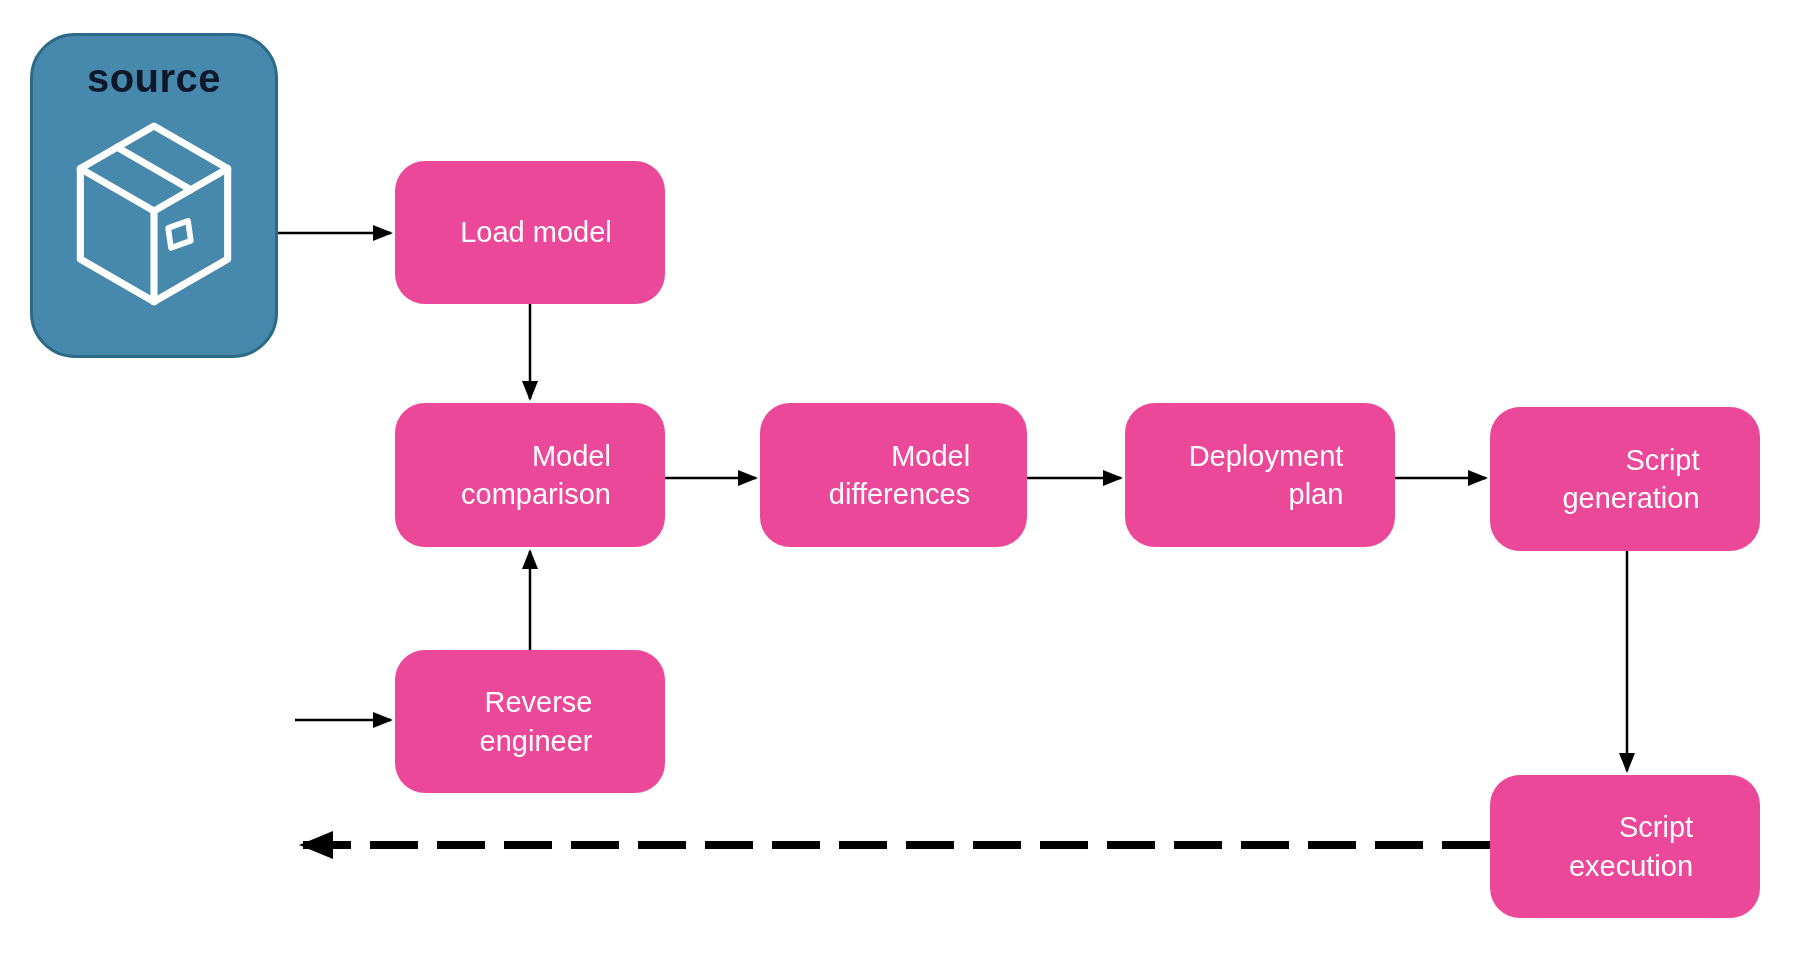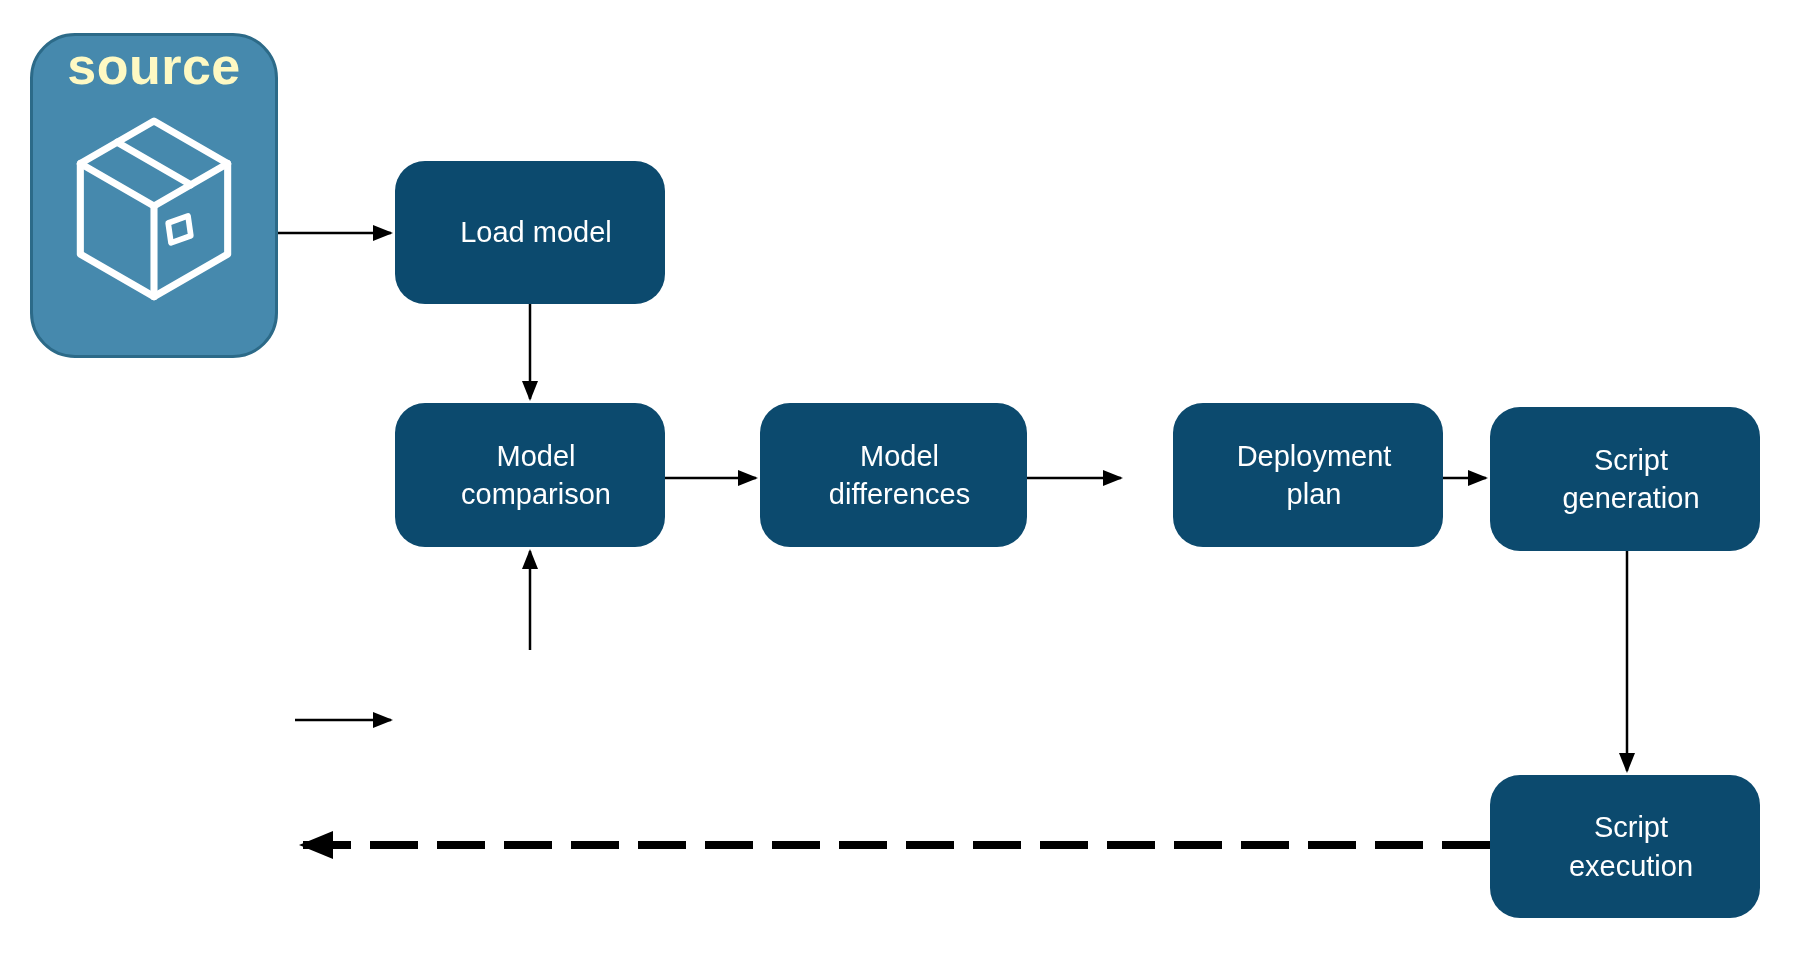"source" .endpoint-label { color: #fef9c3 -> #0f172a; font-size: 52px -> 40px; margin-top: none -> 20px }
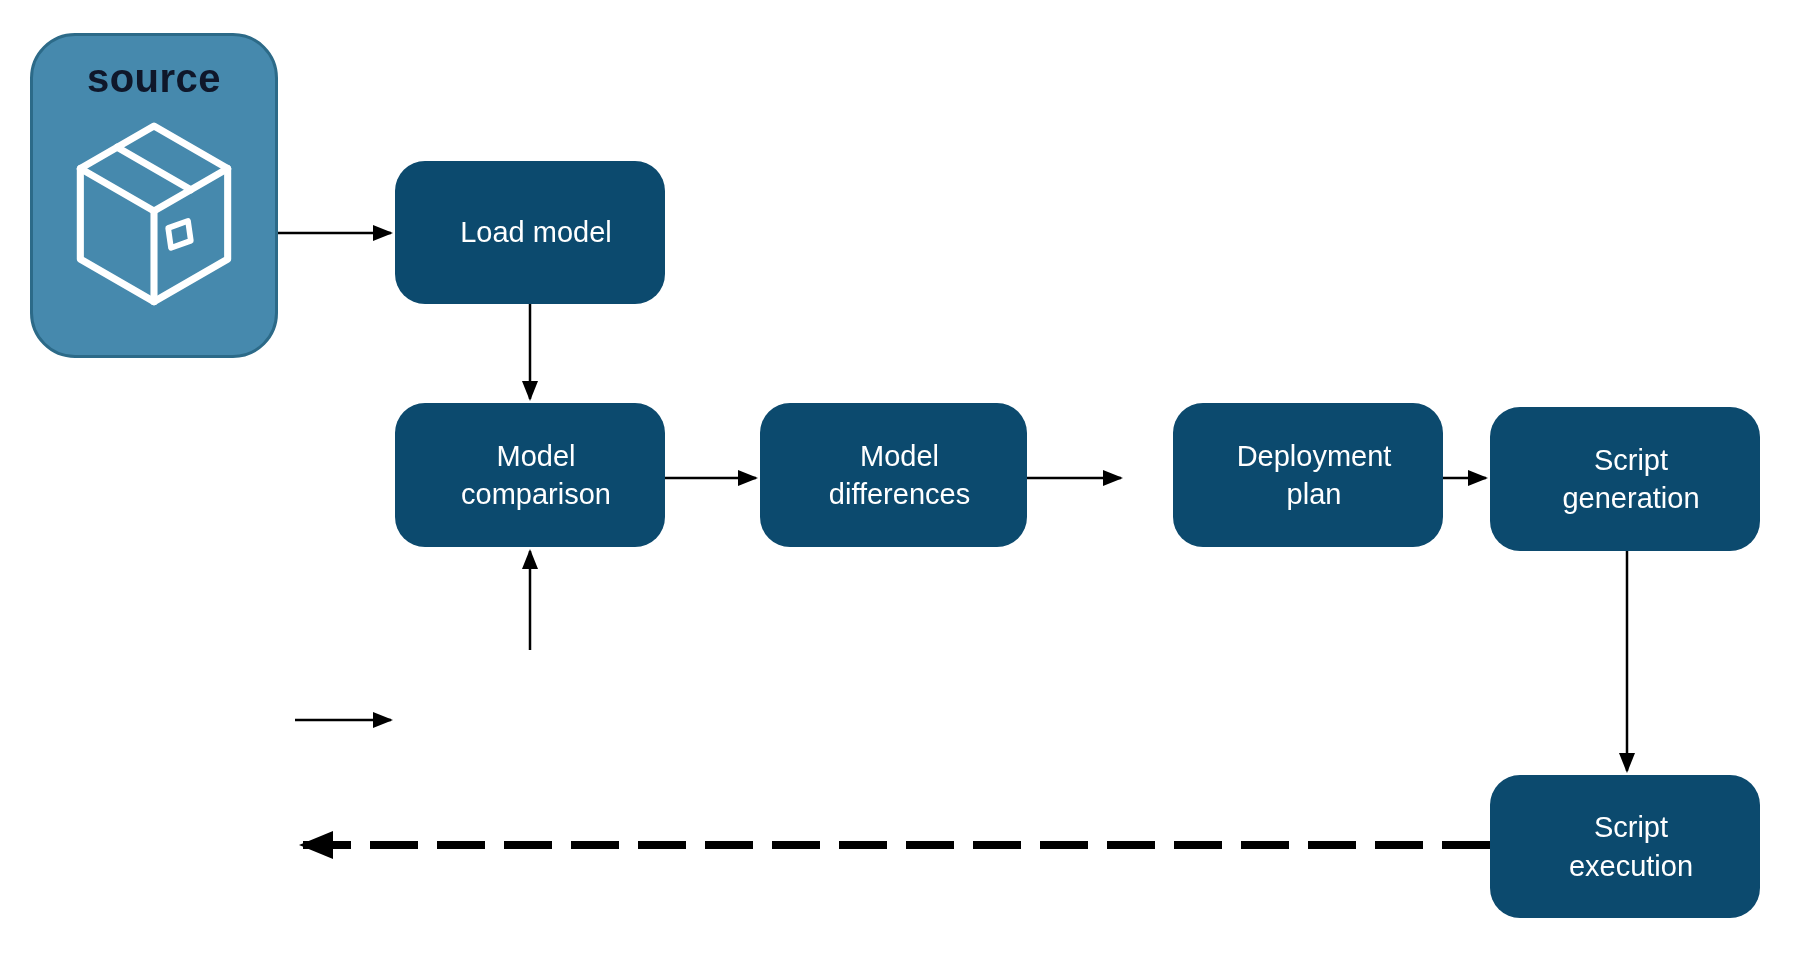"Load model" .node { background: #0c4a6e -> #ec4899; text-align: center -> right }
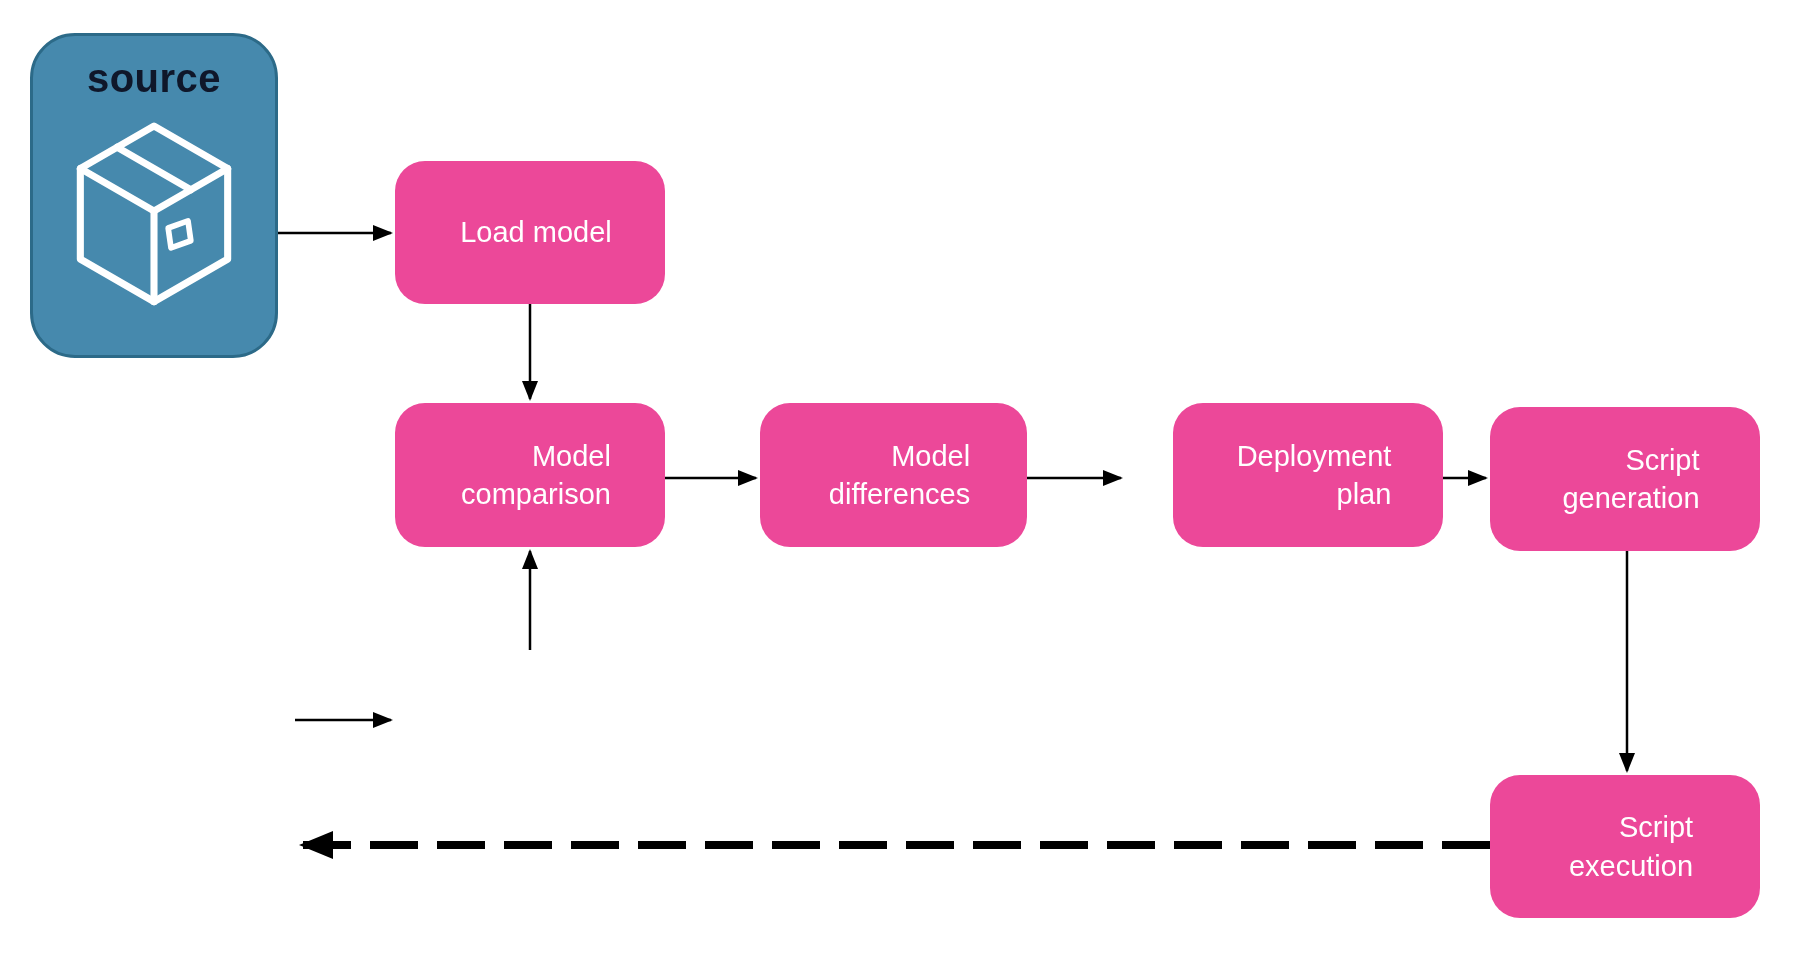"Deployment" .node-deployment-plan { margin-left: 48px -> none }
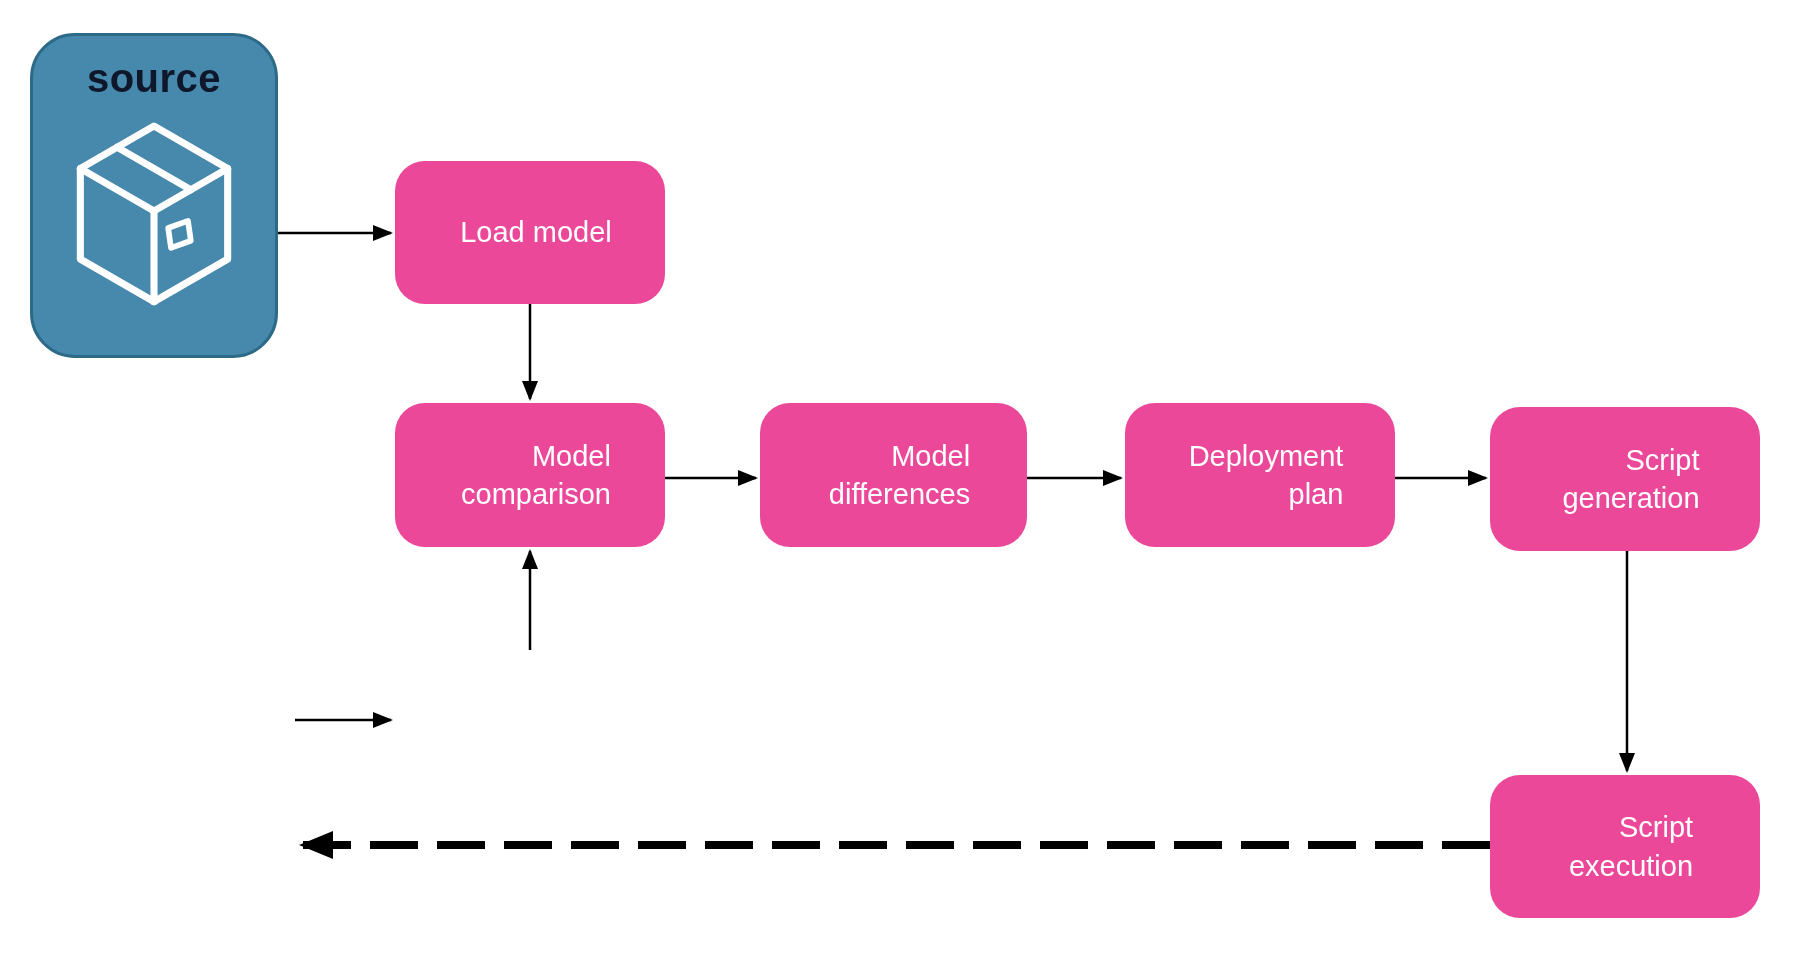"Reverse" div.node { html: none -> <div>Reverse engineer</div> }
